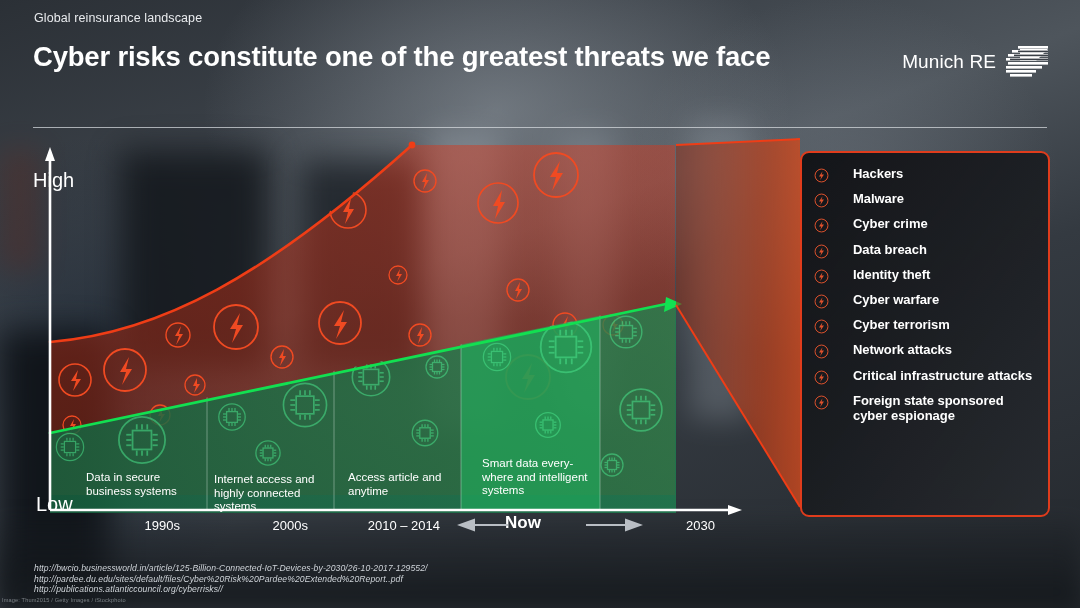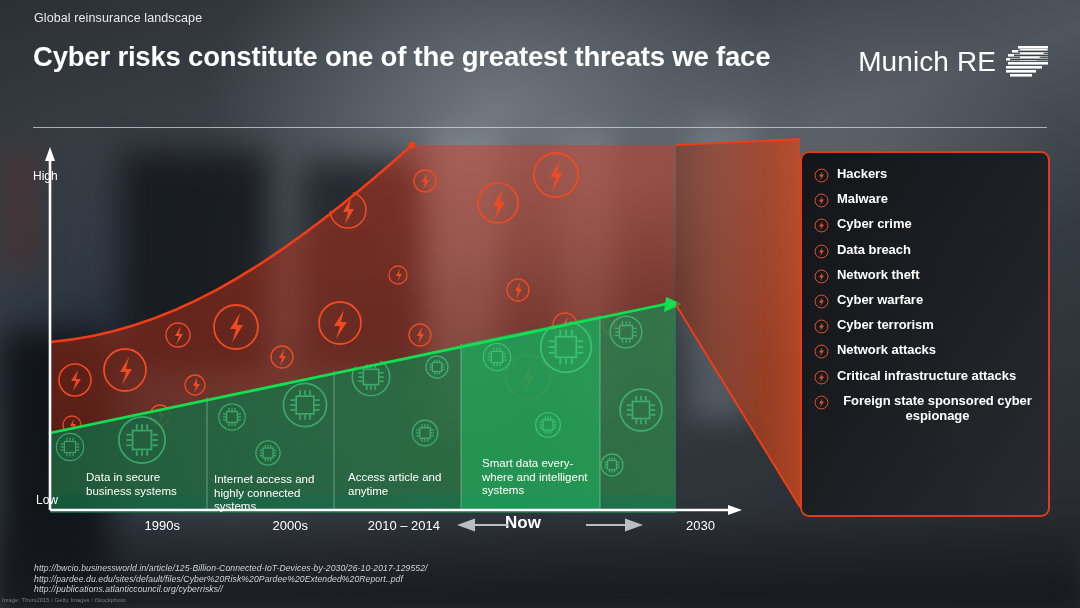"Munich RE" .brand-text { font-size: 28px -> 19px }
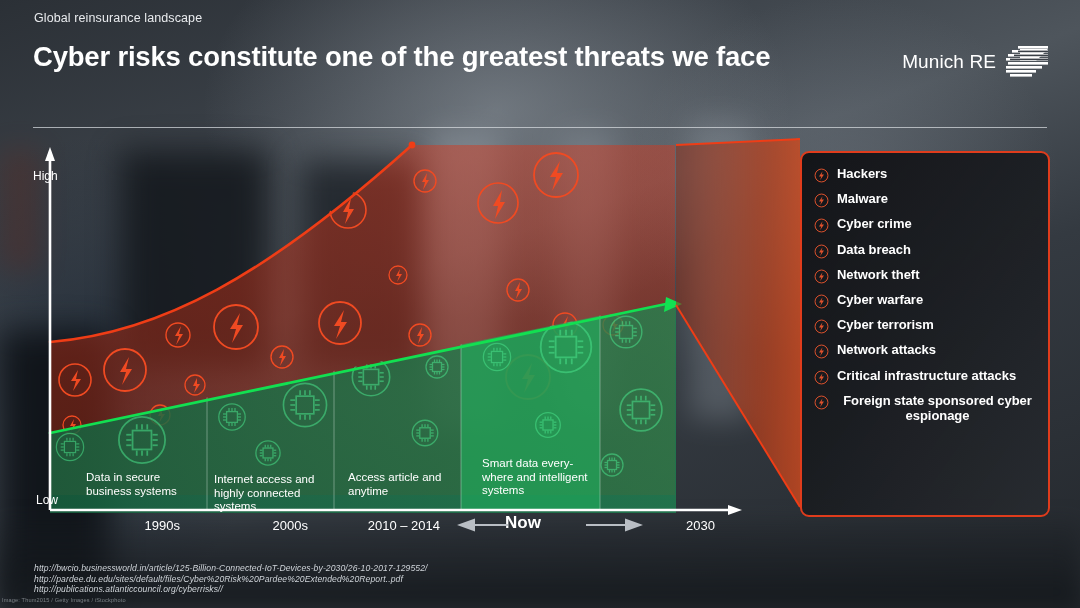"High" .axis-label { font-size: 12px -> 20px }
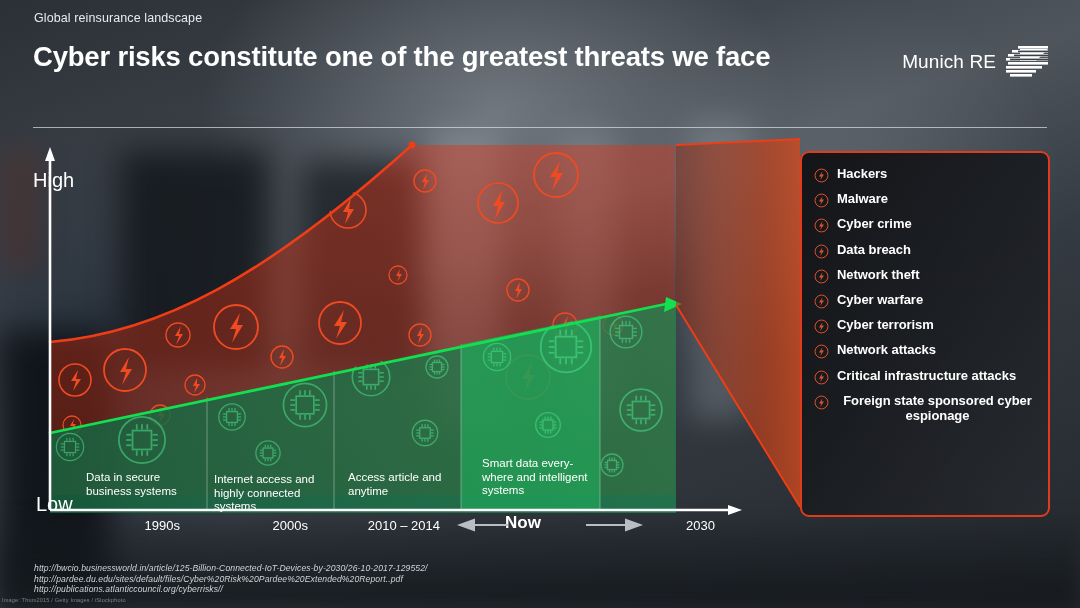"Hackers" .threat-row { gap: 8px -> 24px; text-align: center -> none }
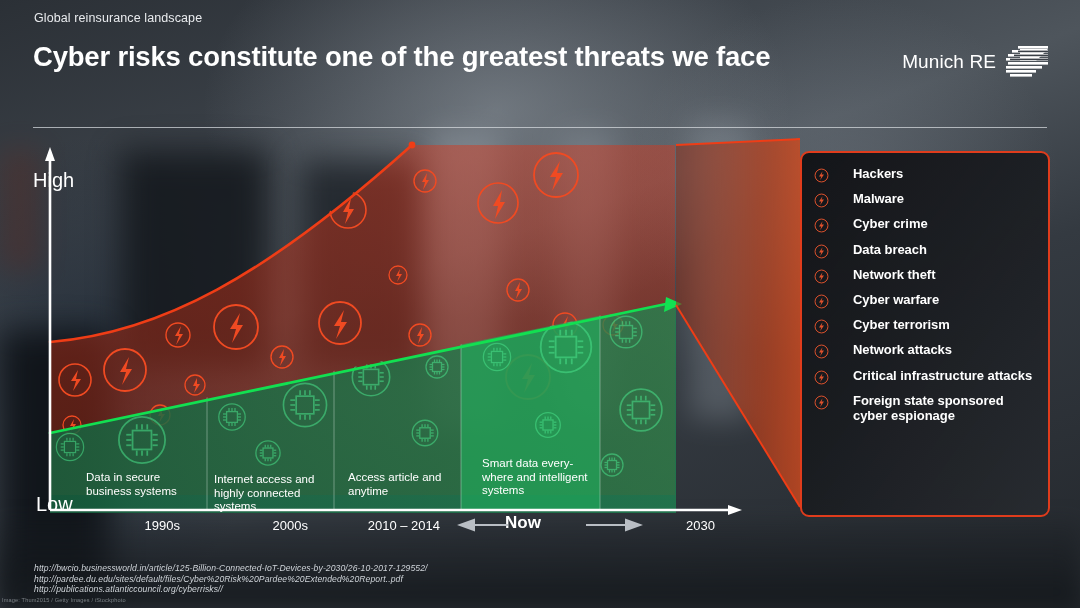"Network theft" span.threat-label { text: Network -> Identity }
